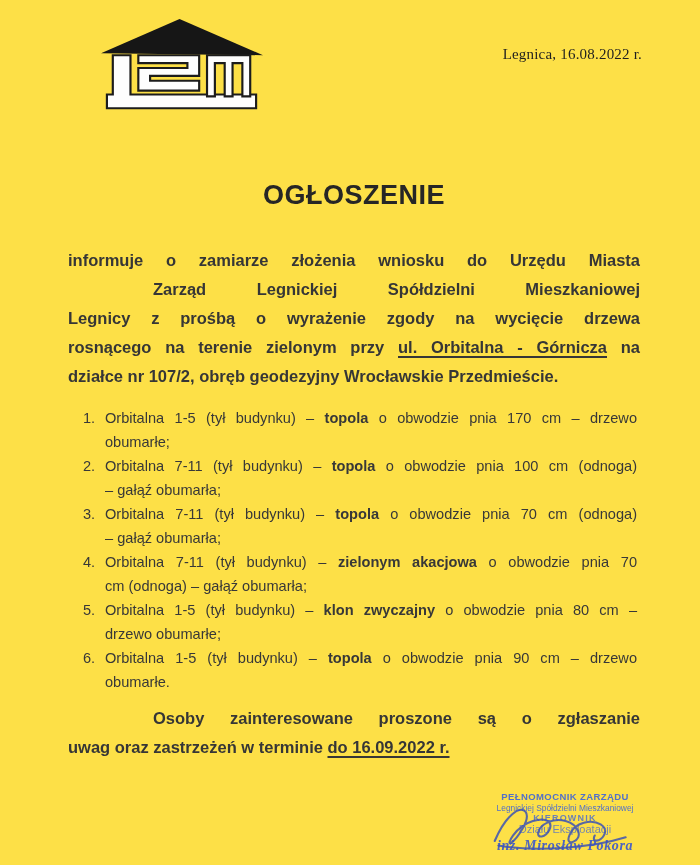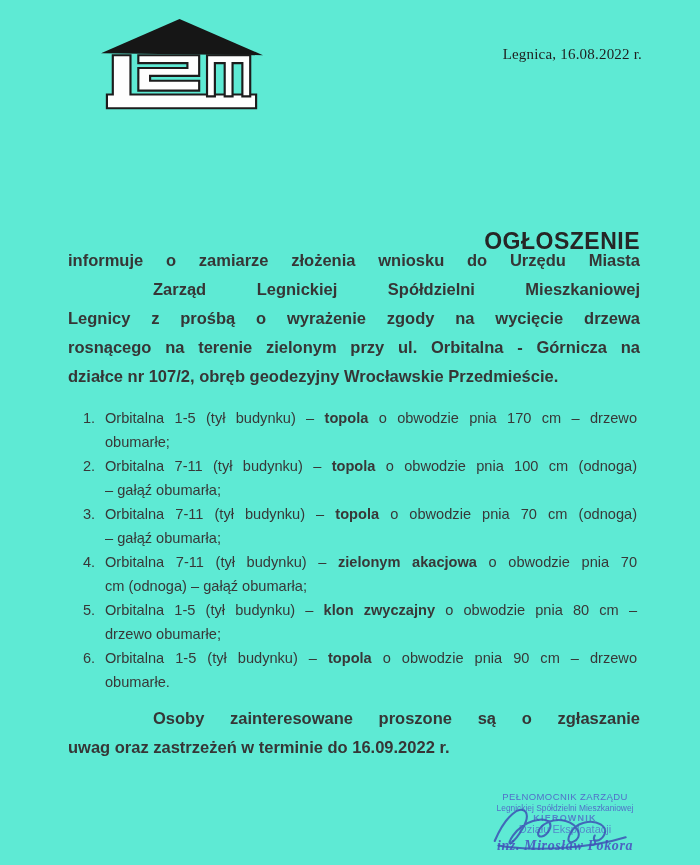"Legnica, 16.08.2022 r." .page { background: #5eead4 -> #fde047 }
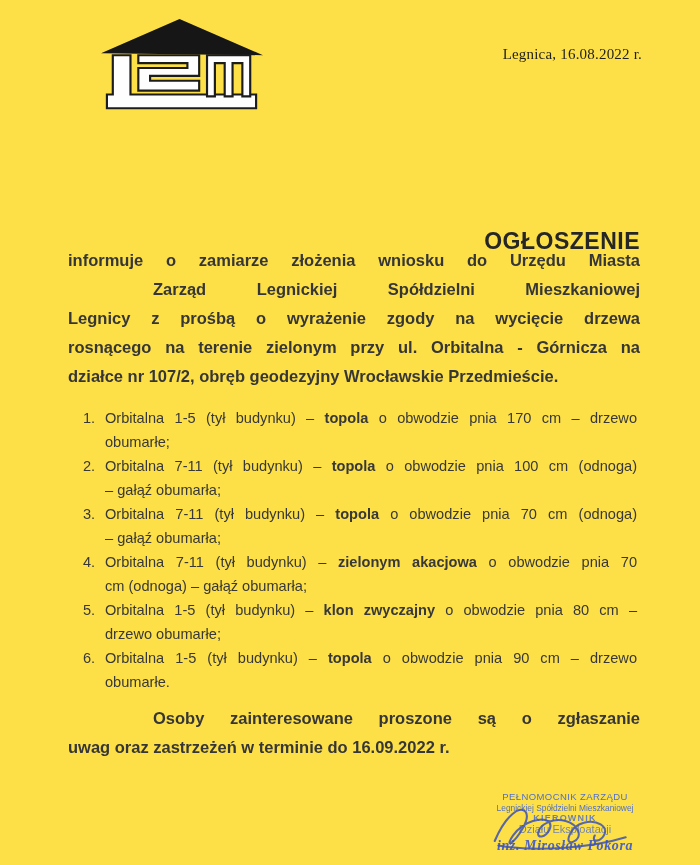"OGŁOSZENIE" .title { font-size: 23px -> 27px; margin-top: 48px -> none; text-align: right -> center }
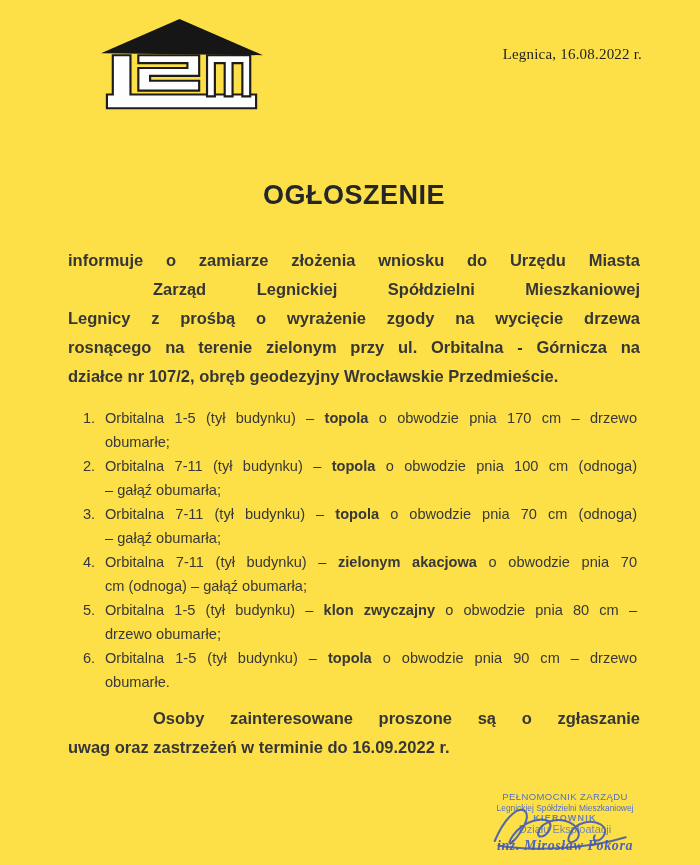"ul. Orbitalna - Górnicza" .u { text-decoration: none -> underline }
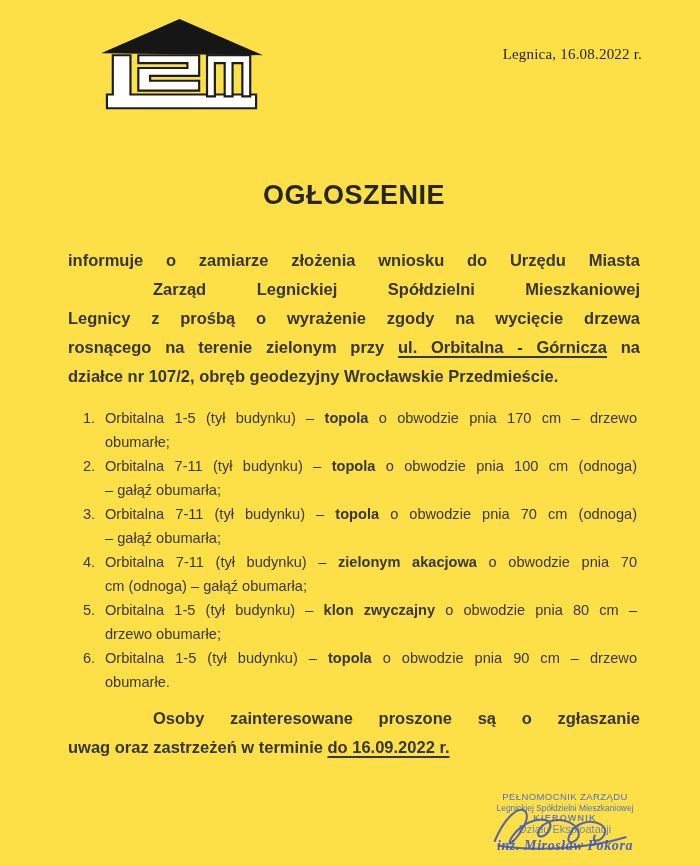"PEŁNOMOCNIK ZARZĄDU" .stamp .s1 { font-weight: normal -> bold }
